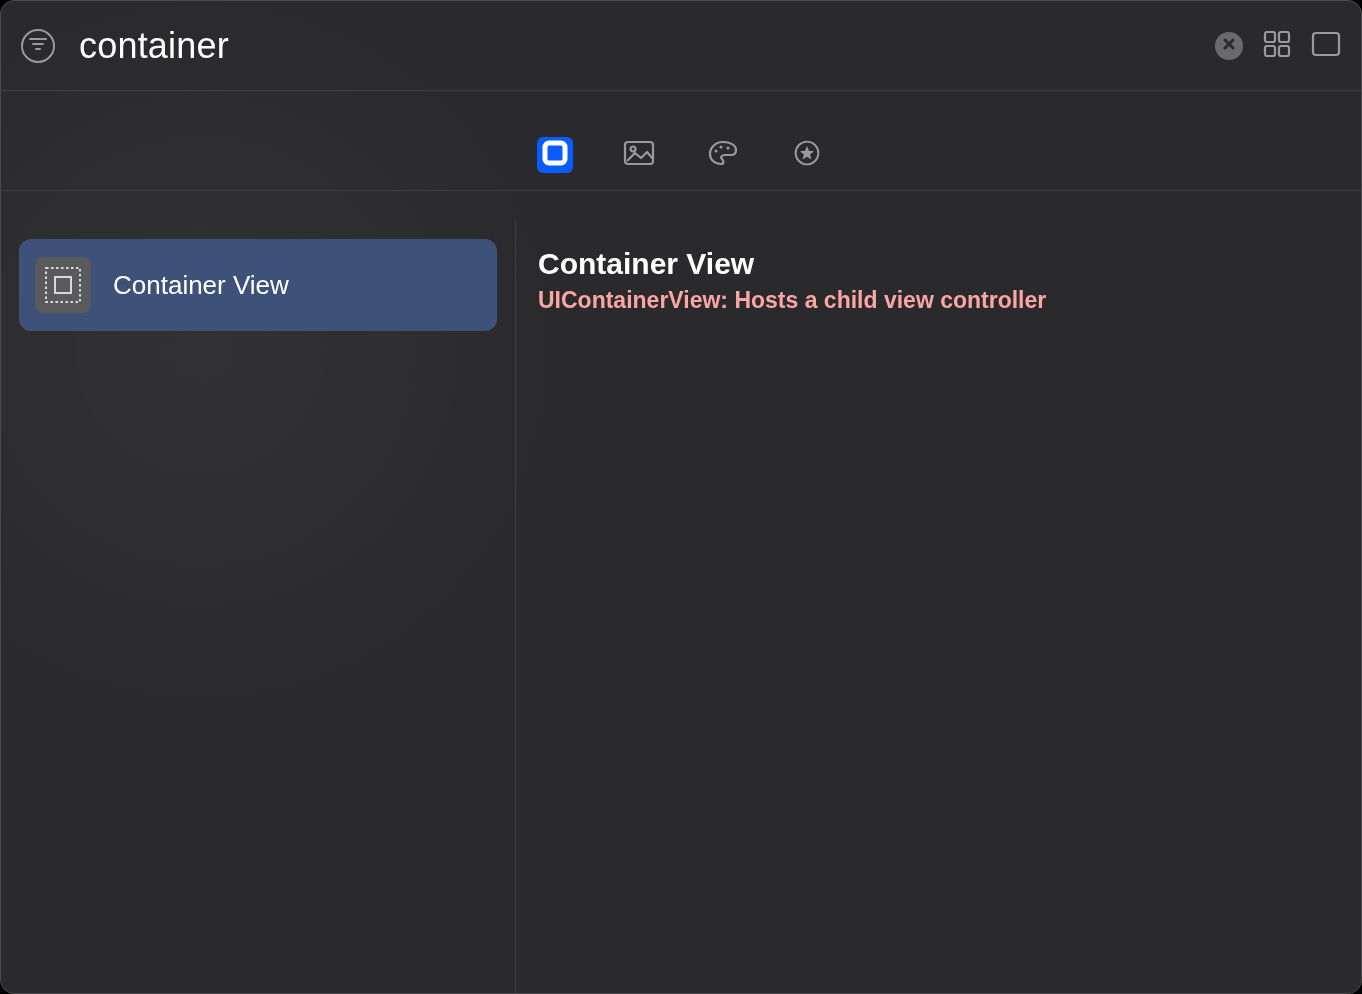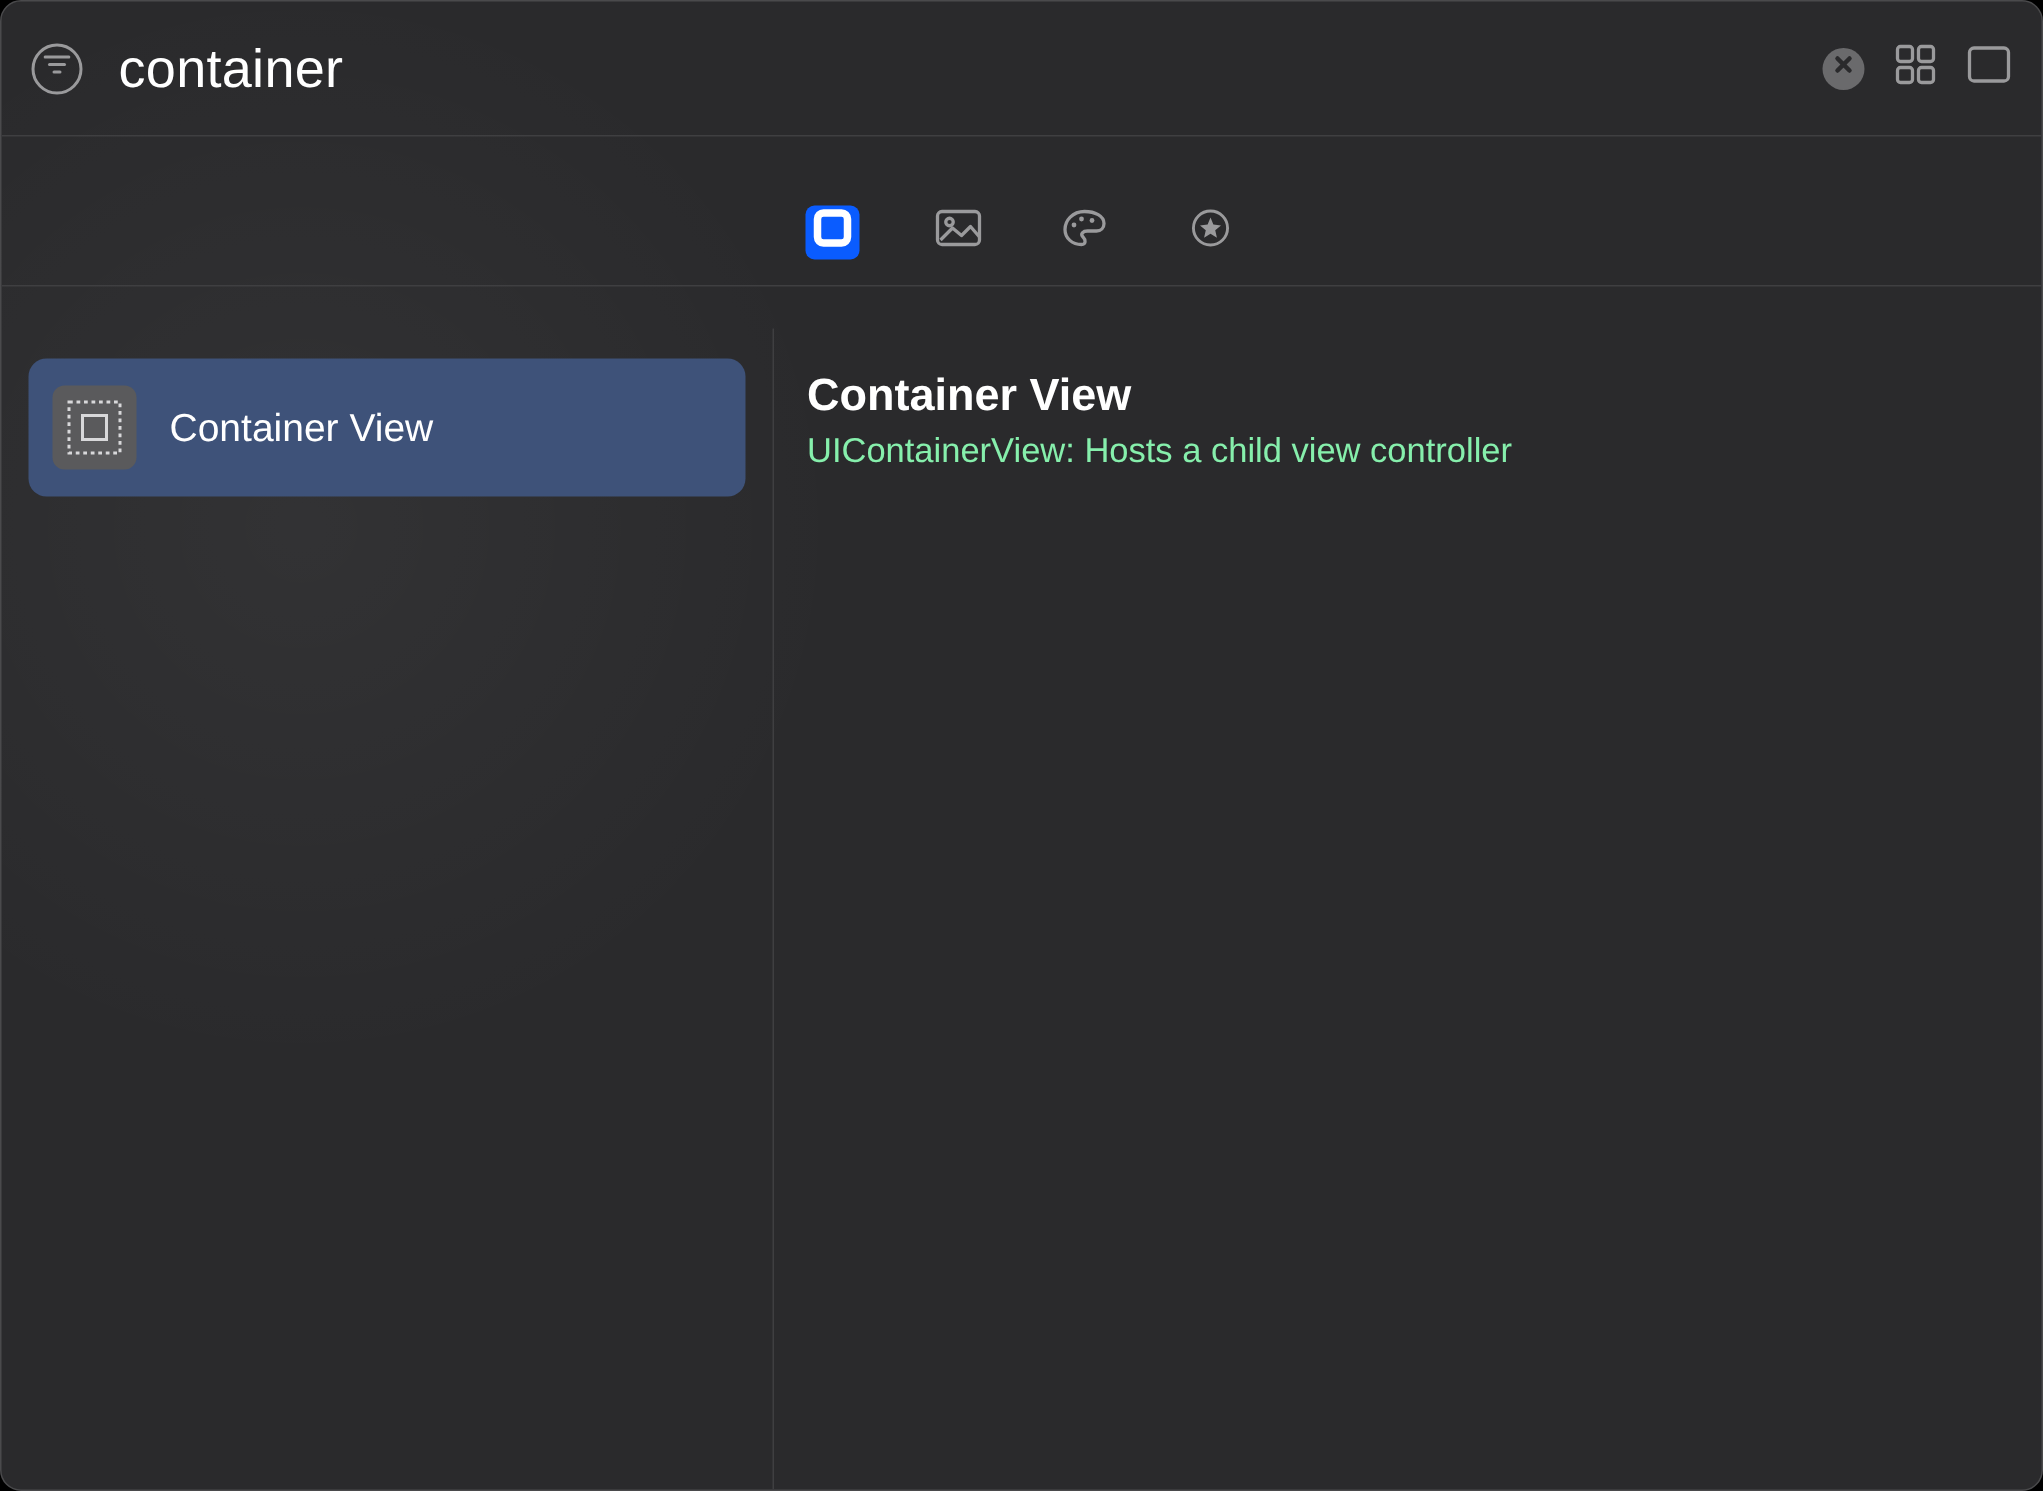"UIContainerView: Hosts a child view" .detail-subtitle { color: #86efac -> #fca5a5; font-weight: 400 -> 700 }
